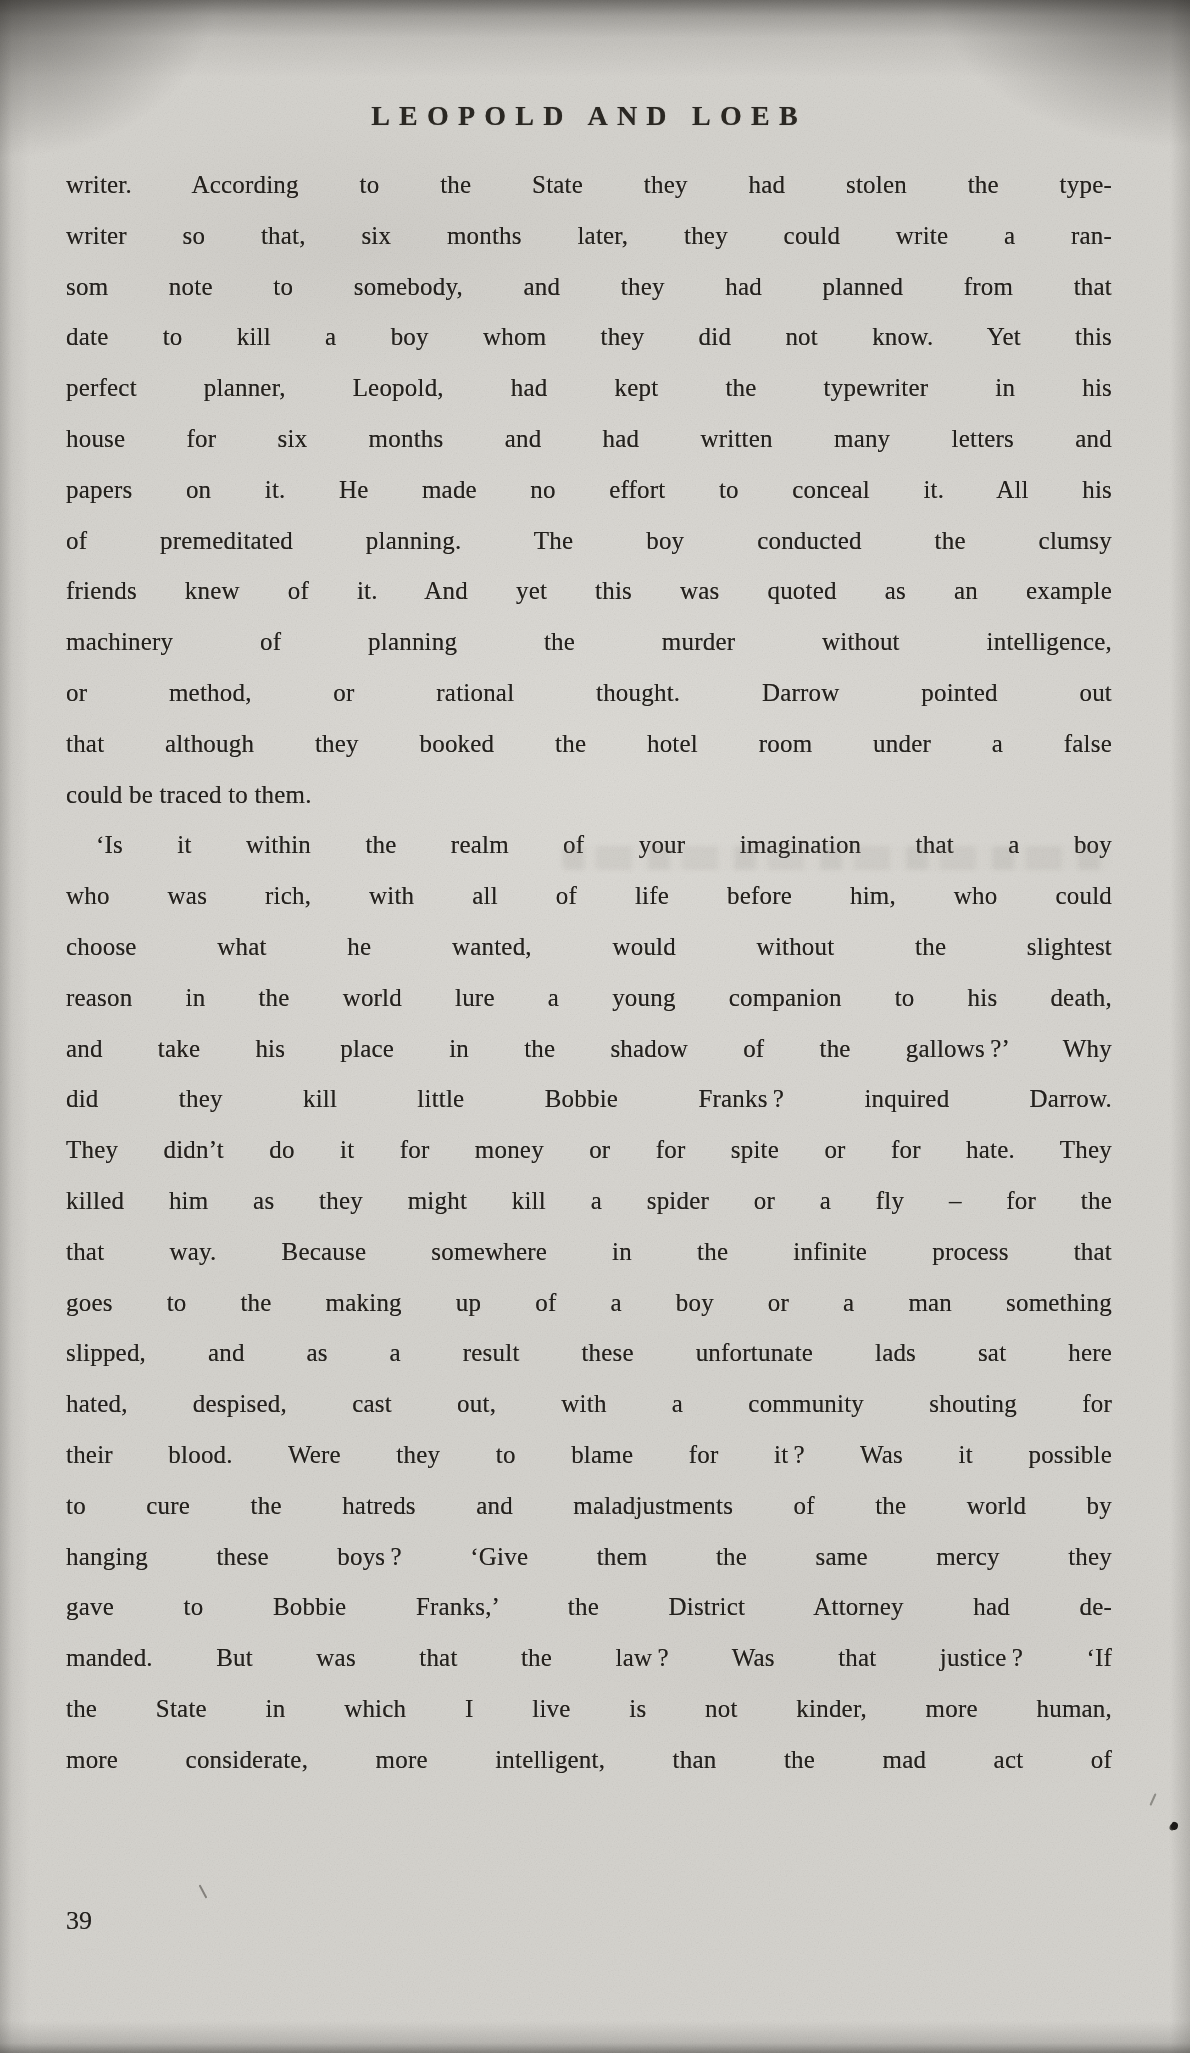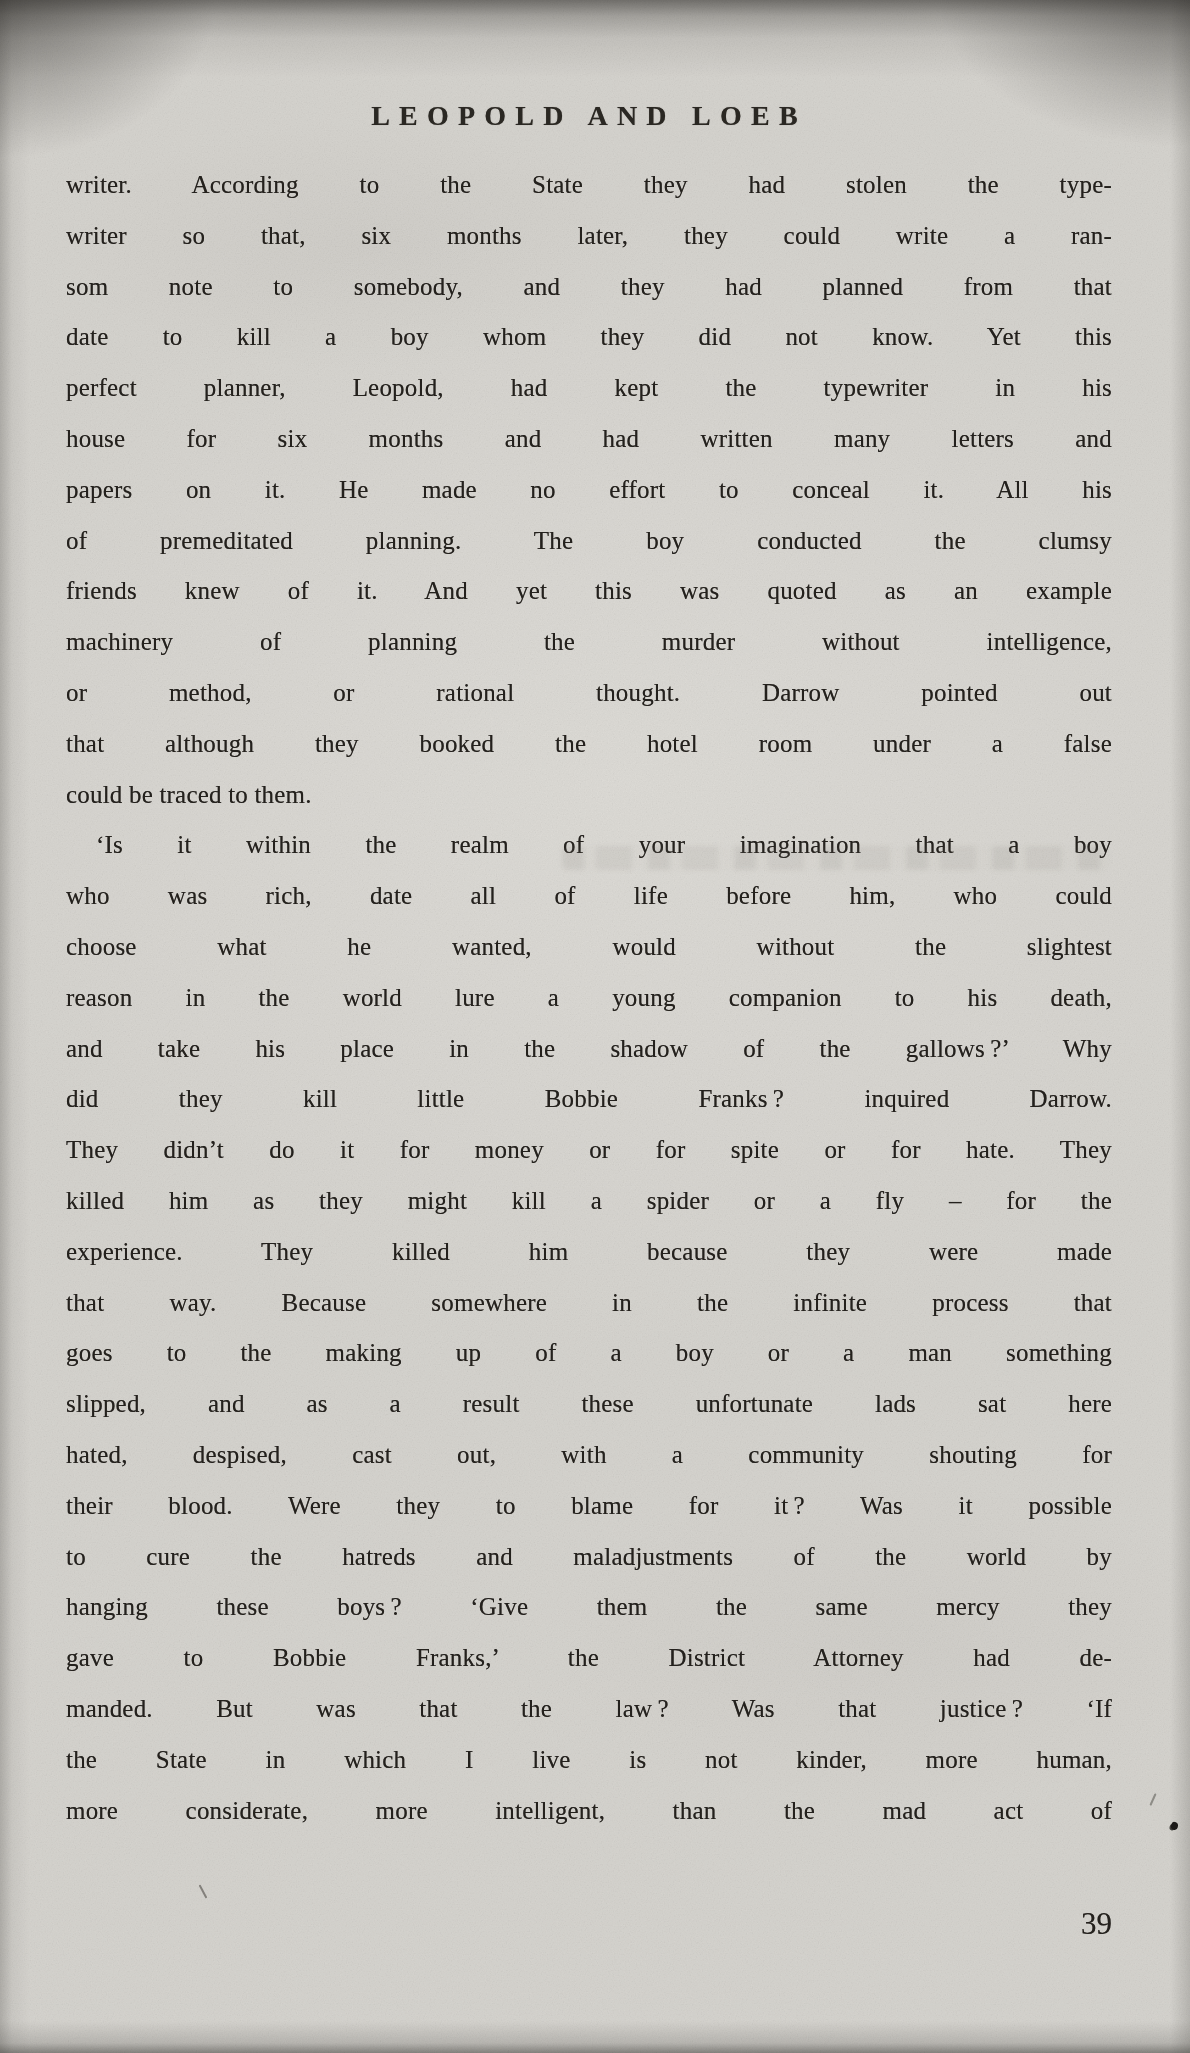"who was rich, date all" div.line { text: date -> with }
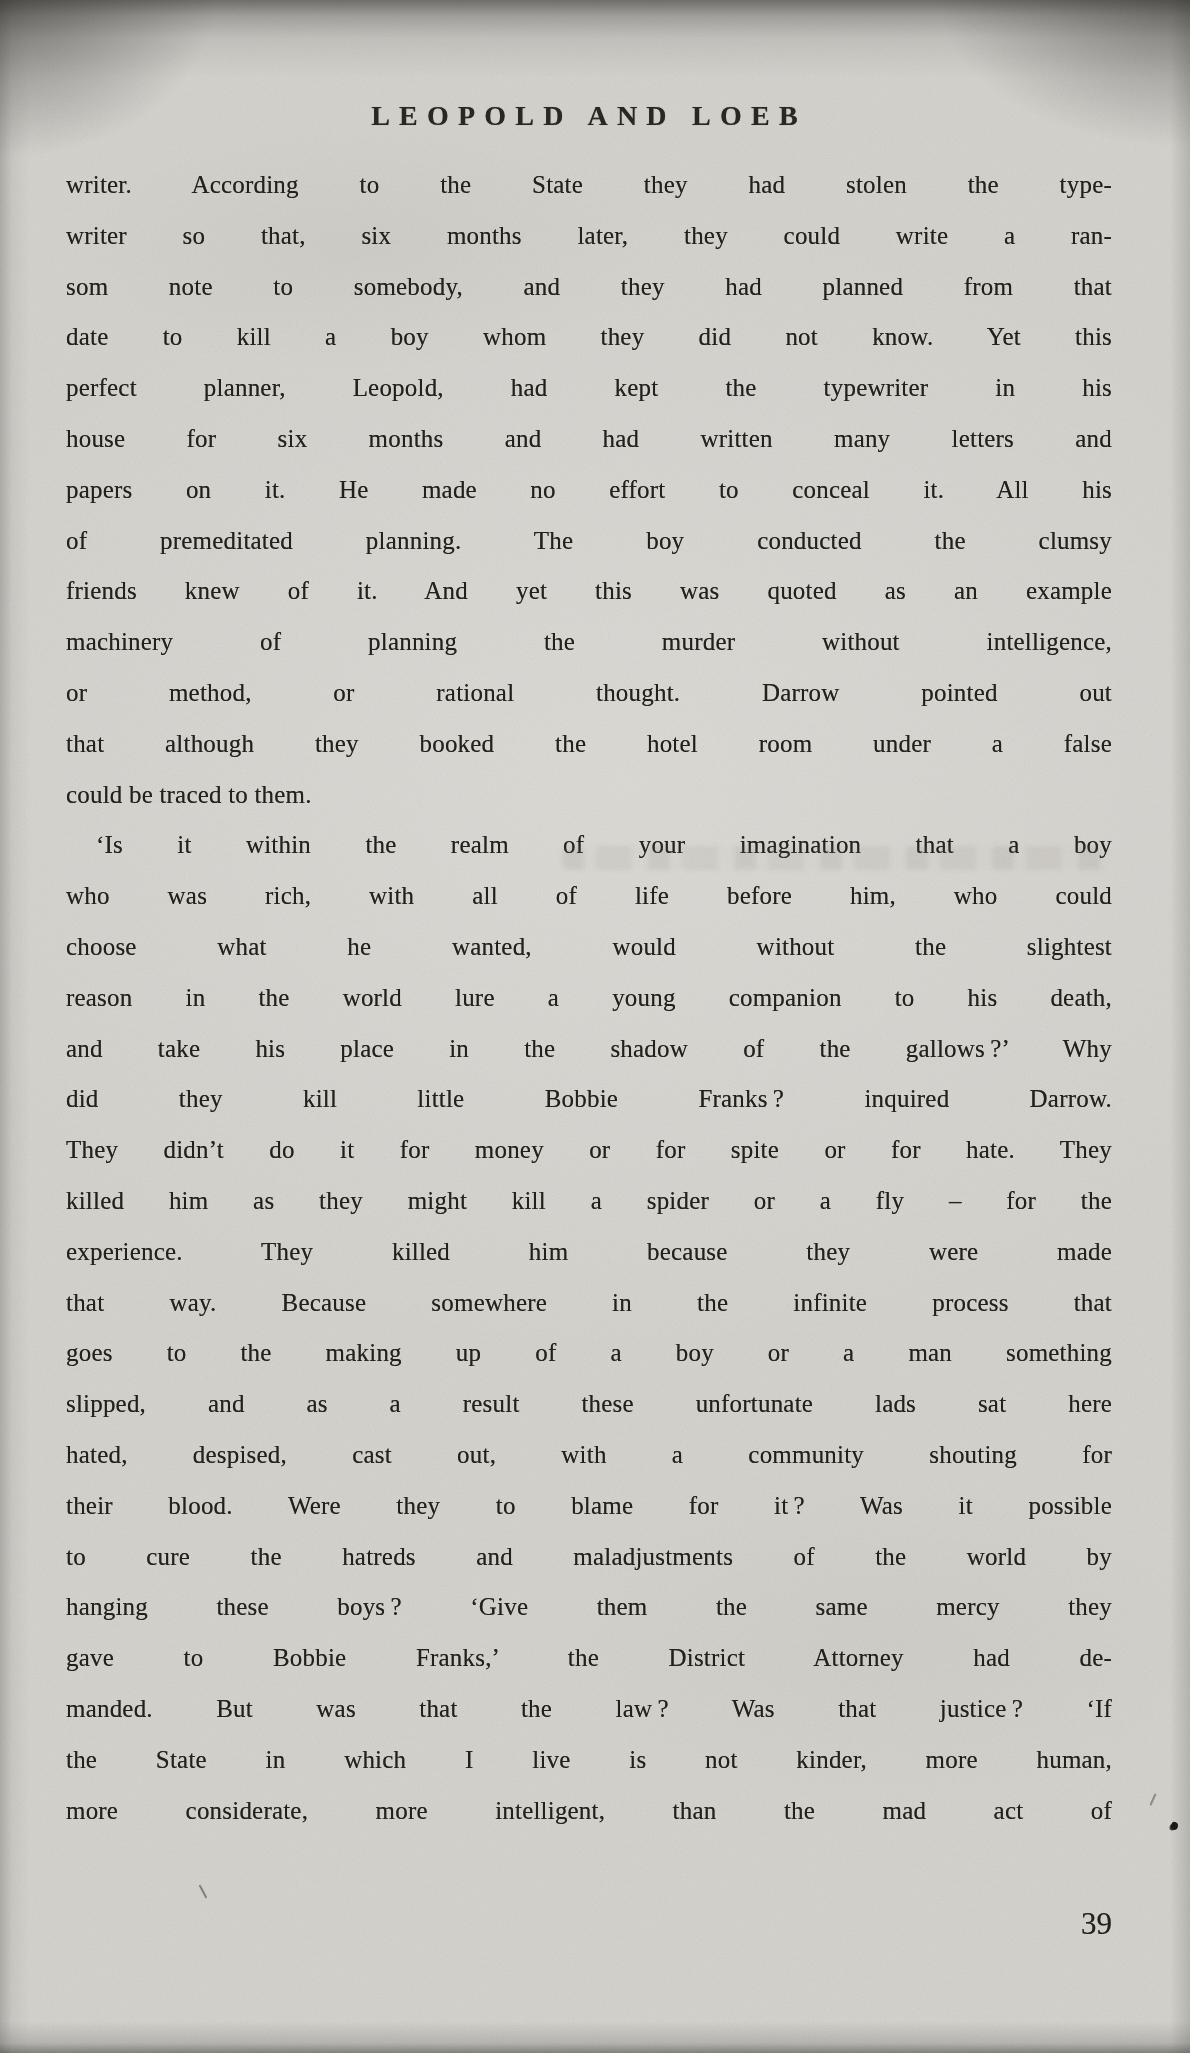"experience. They killed him because" div.line { html: <div>experience. They killed him because they were made</div> -> none }
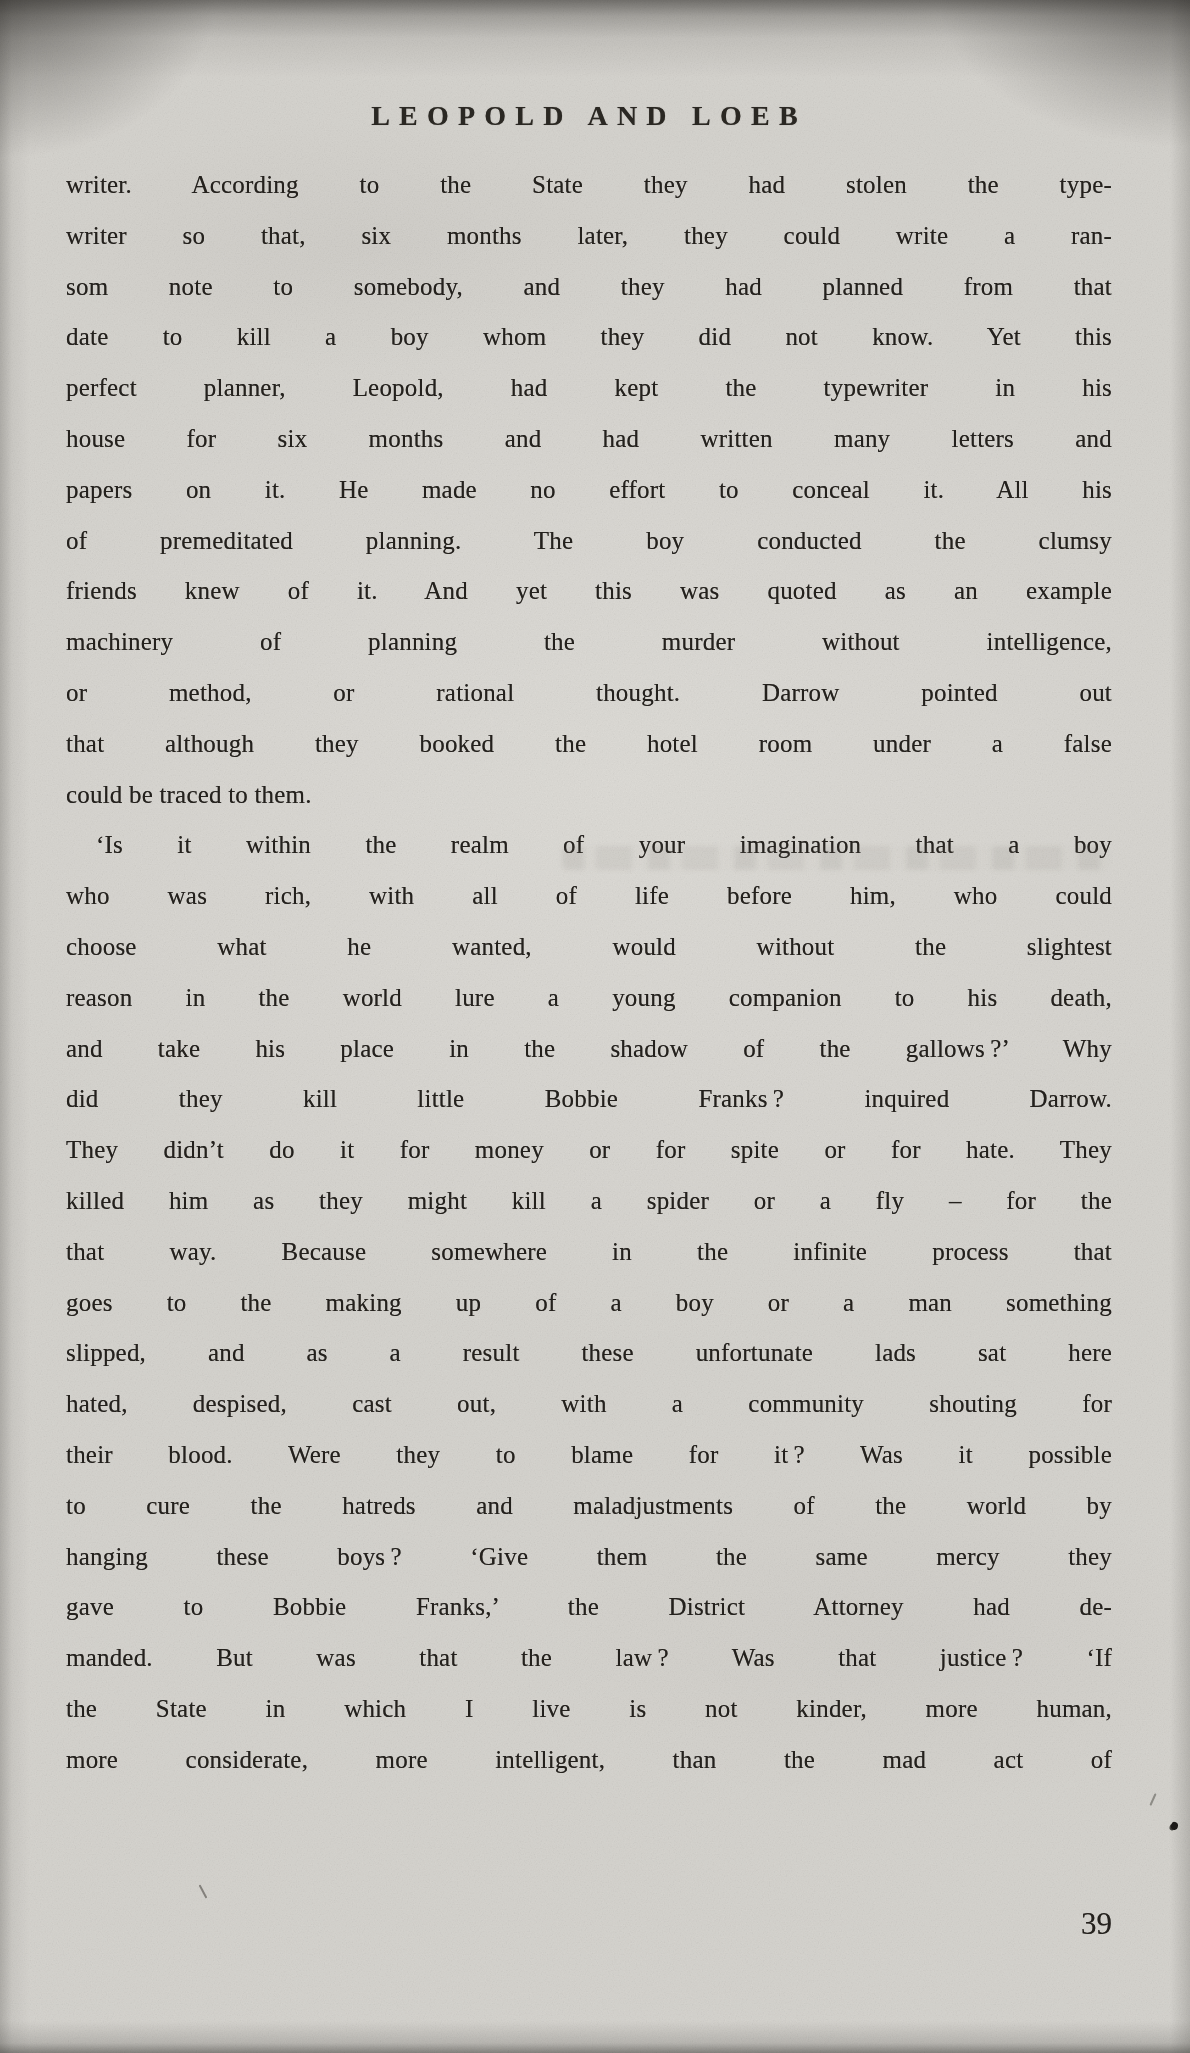"39" .page-number { font-size: 31px -> 26px; text-align: right -> left }
